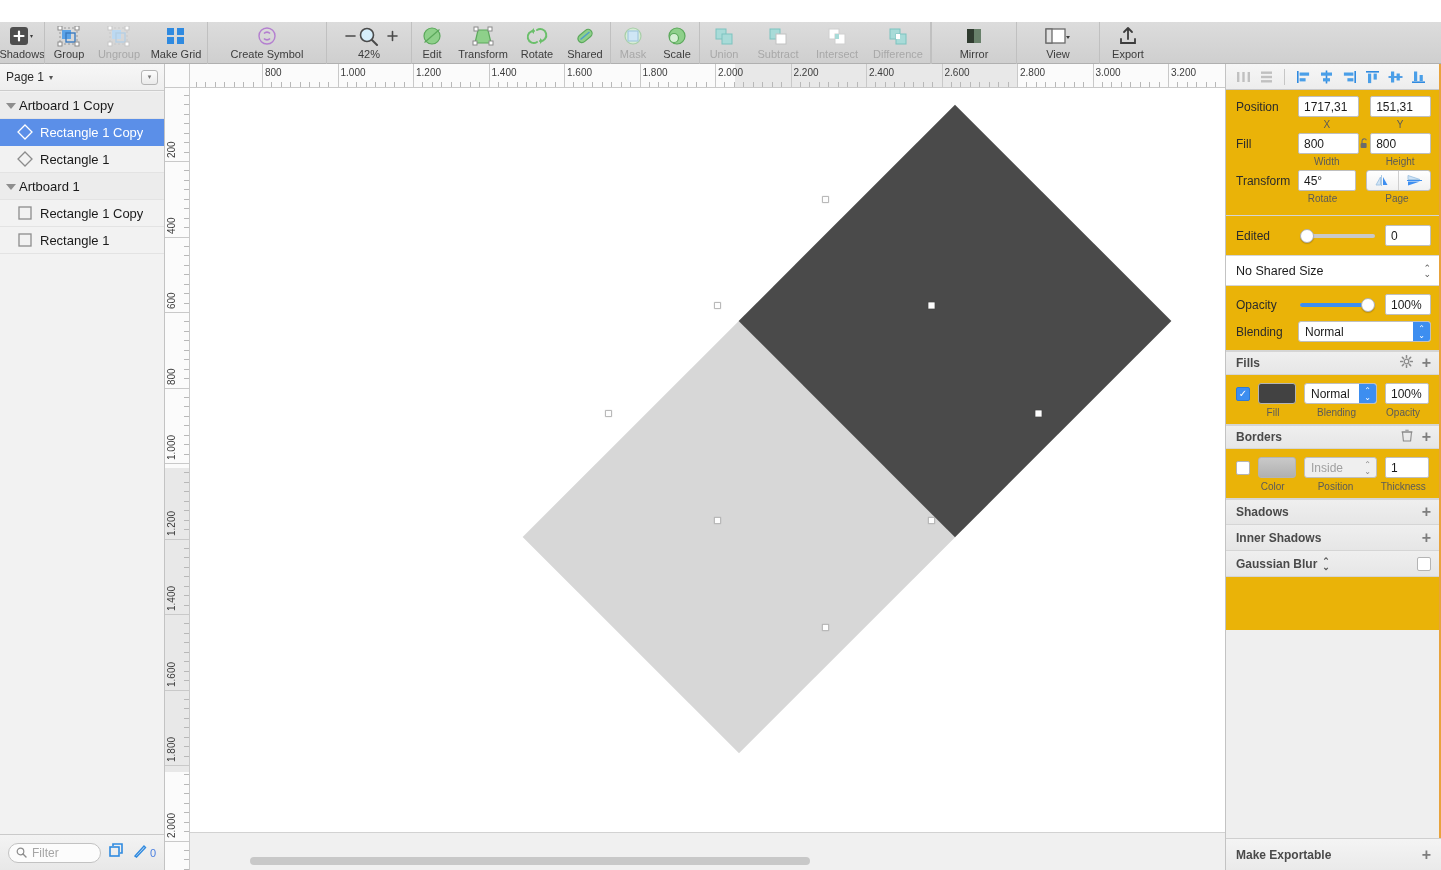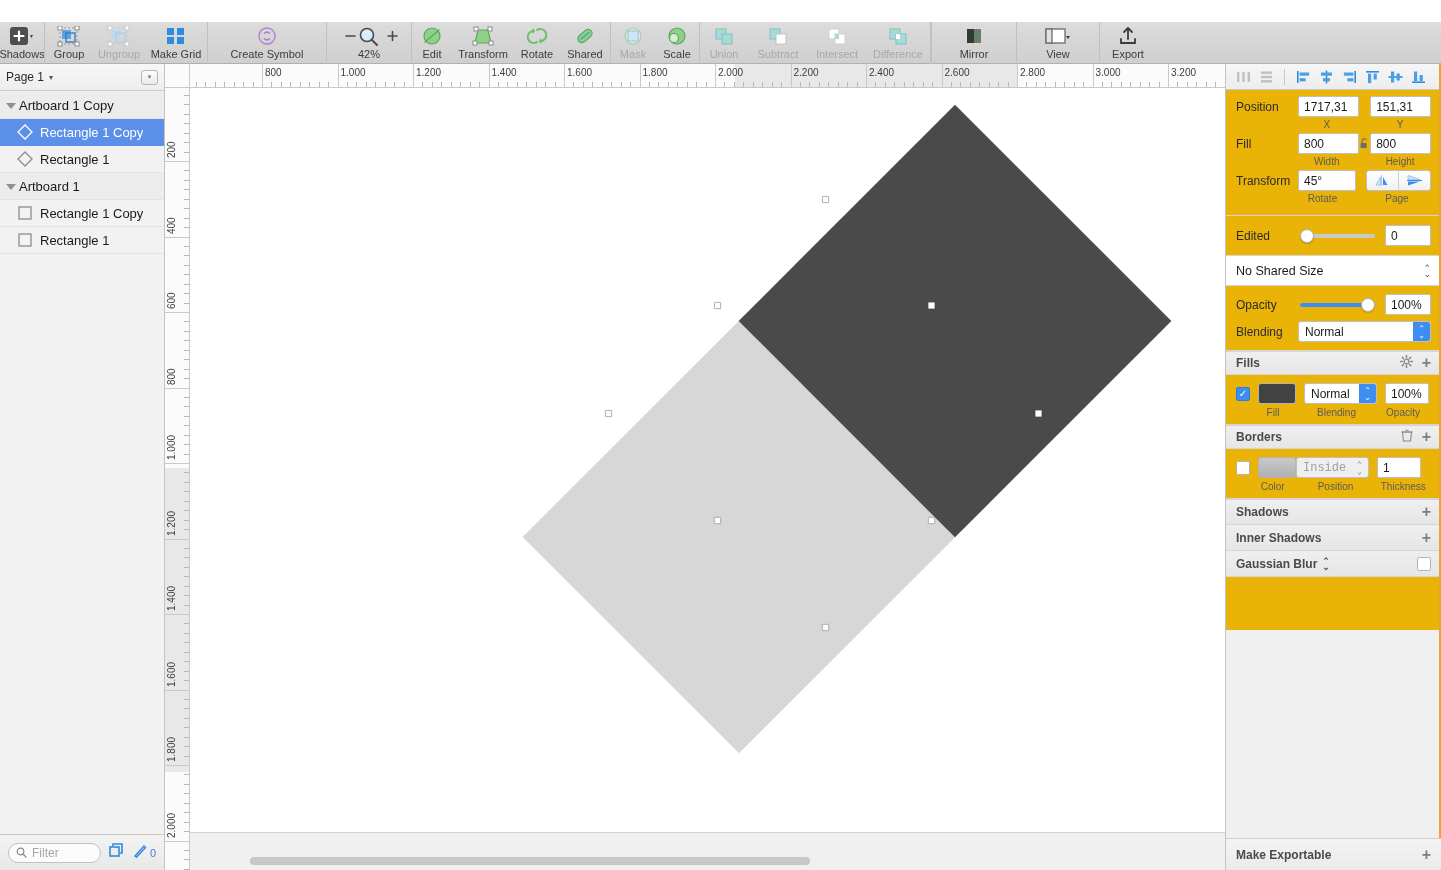"Inside" div.select { font-family: Liberation Mono, monospace -> none; margin-left: none -> 8px }
